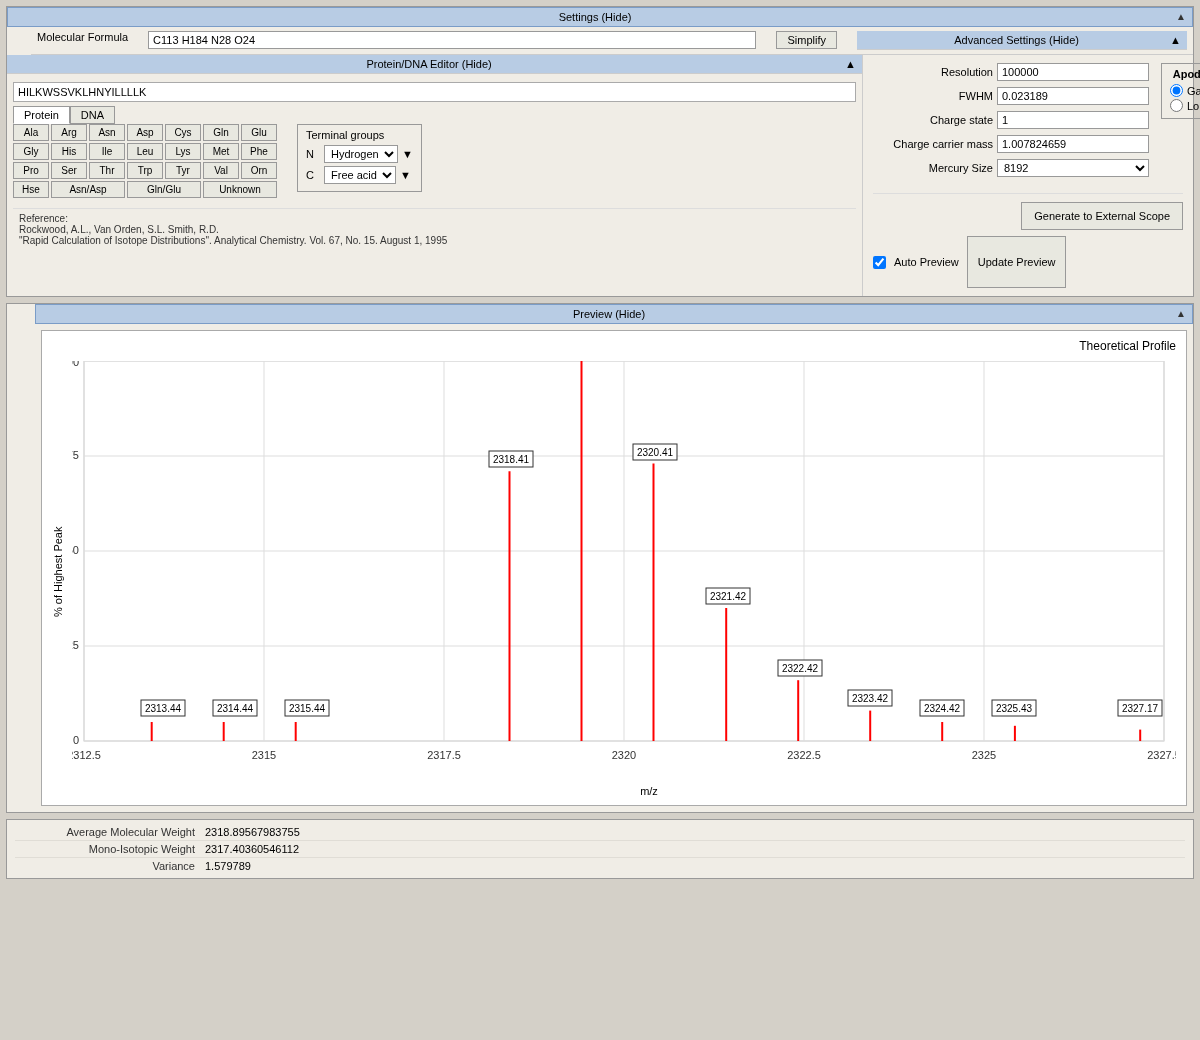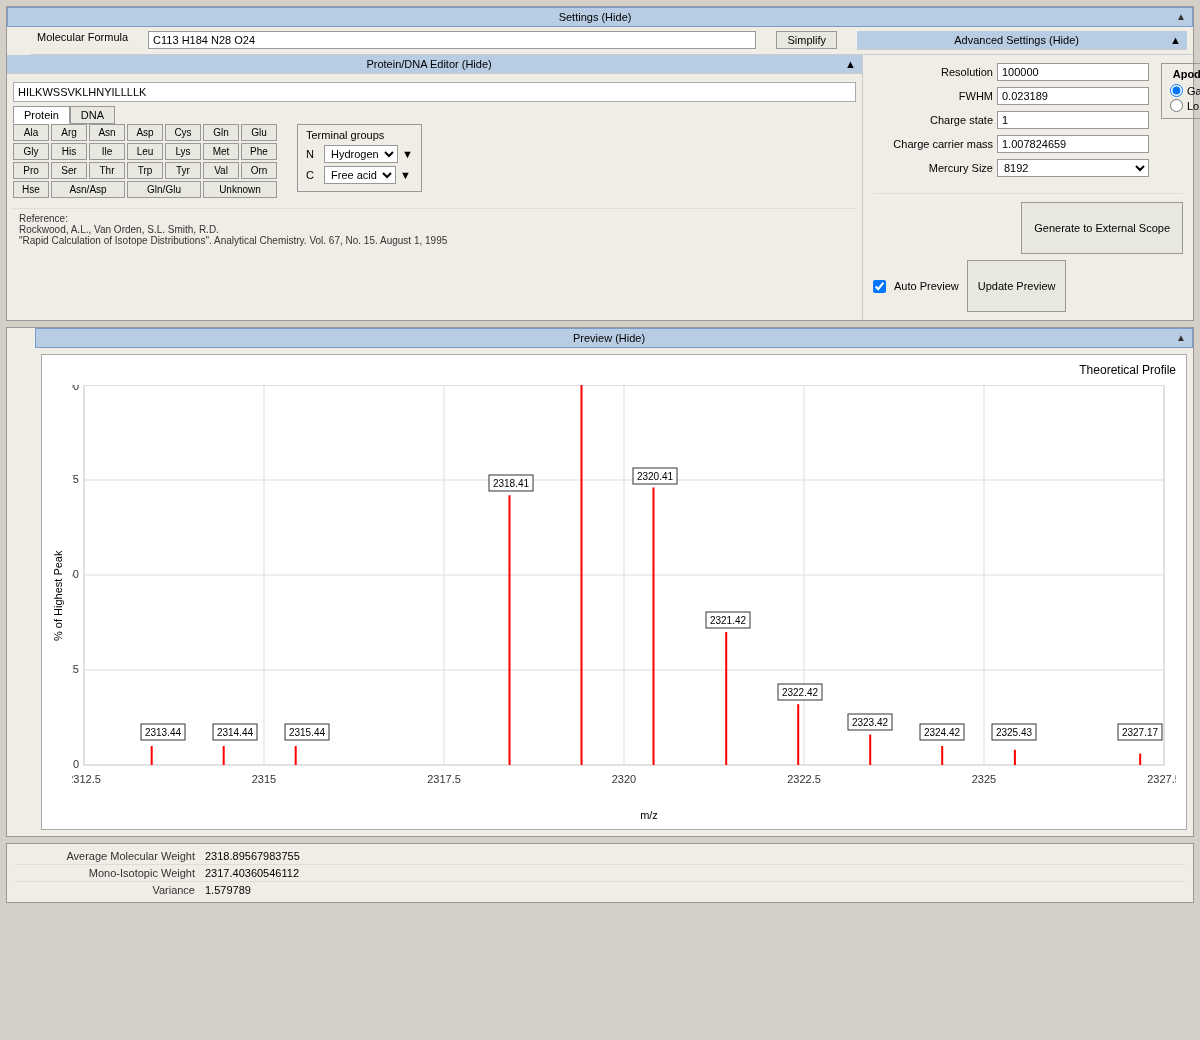"Generate to External Scope" .gen-ext-btn { padding: 19px 12px -> 7px 12px }
